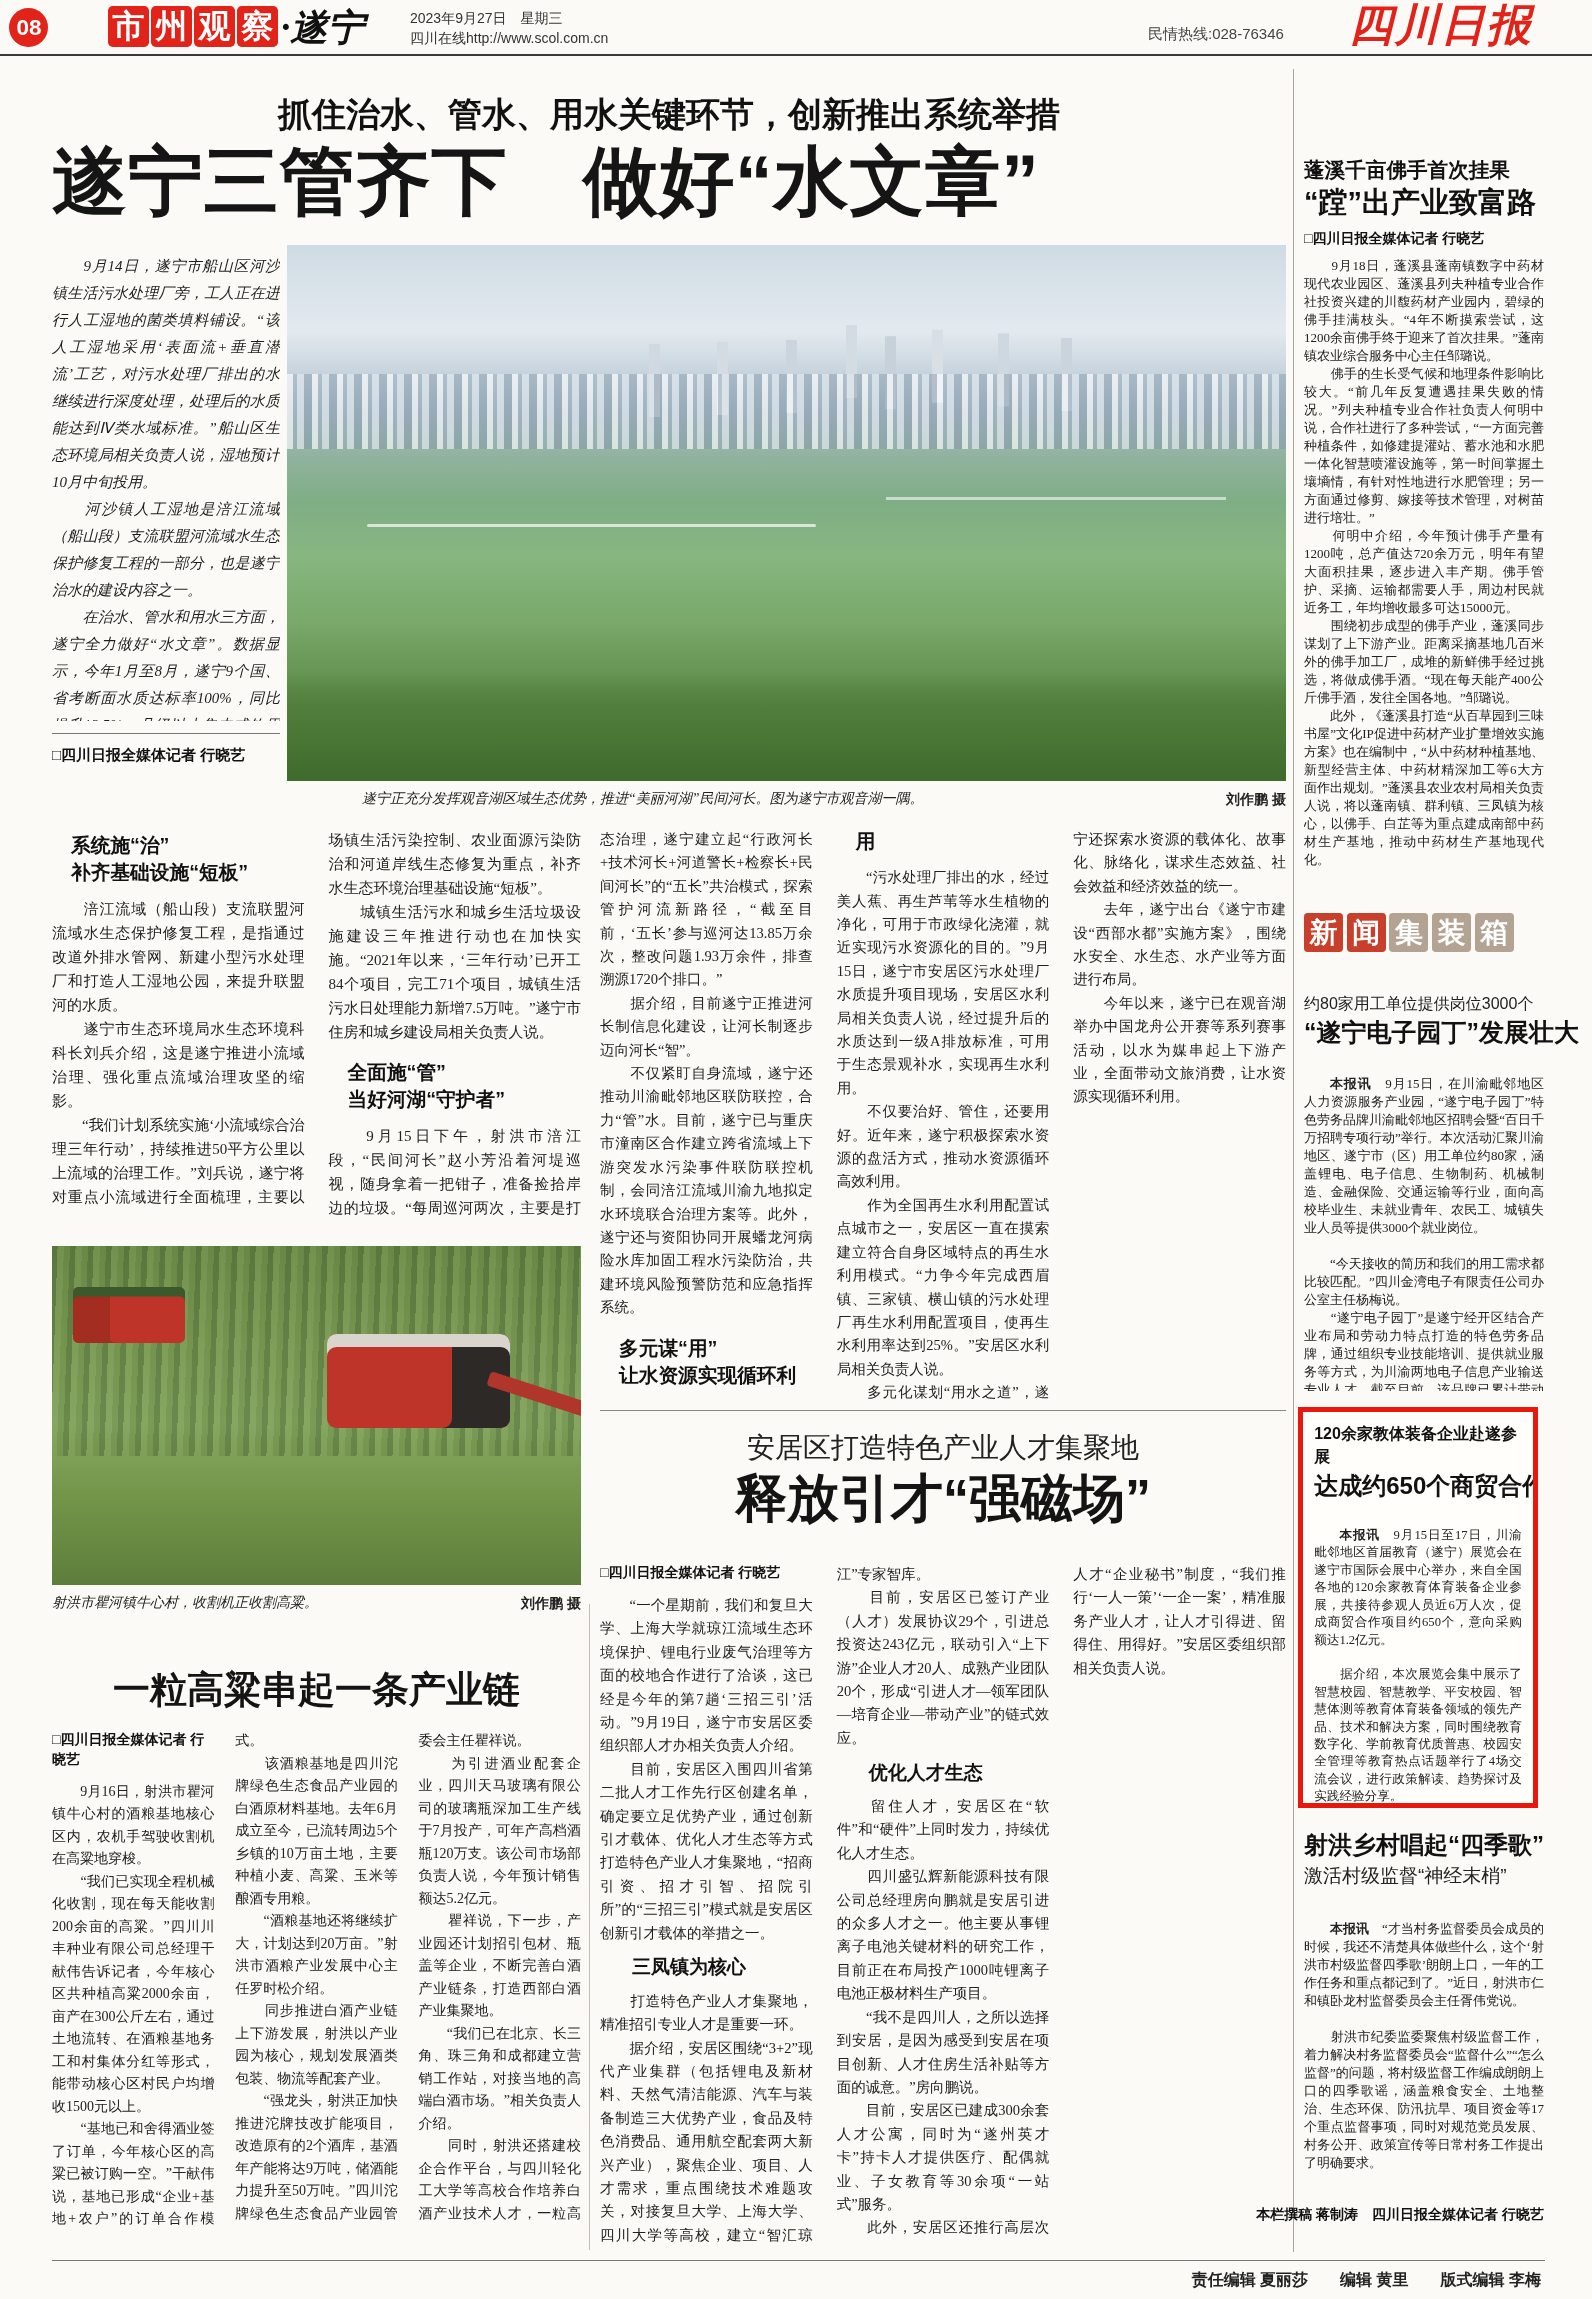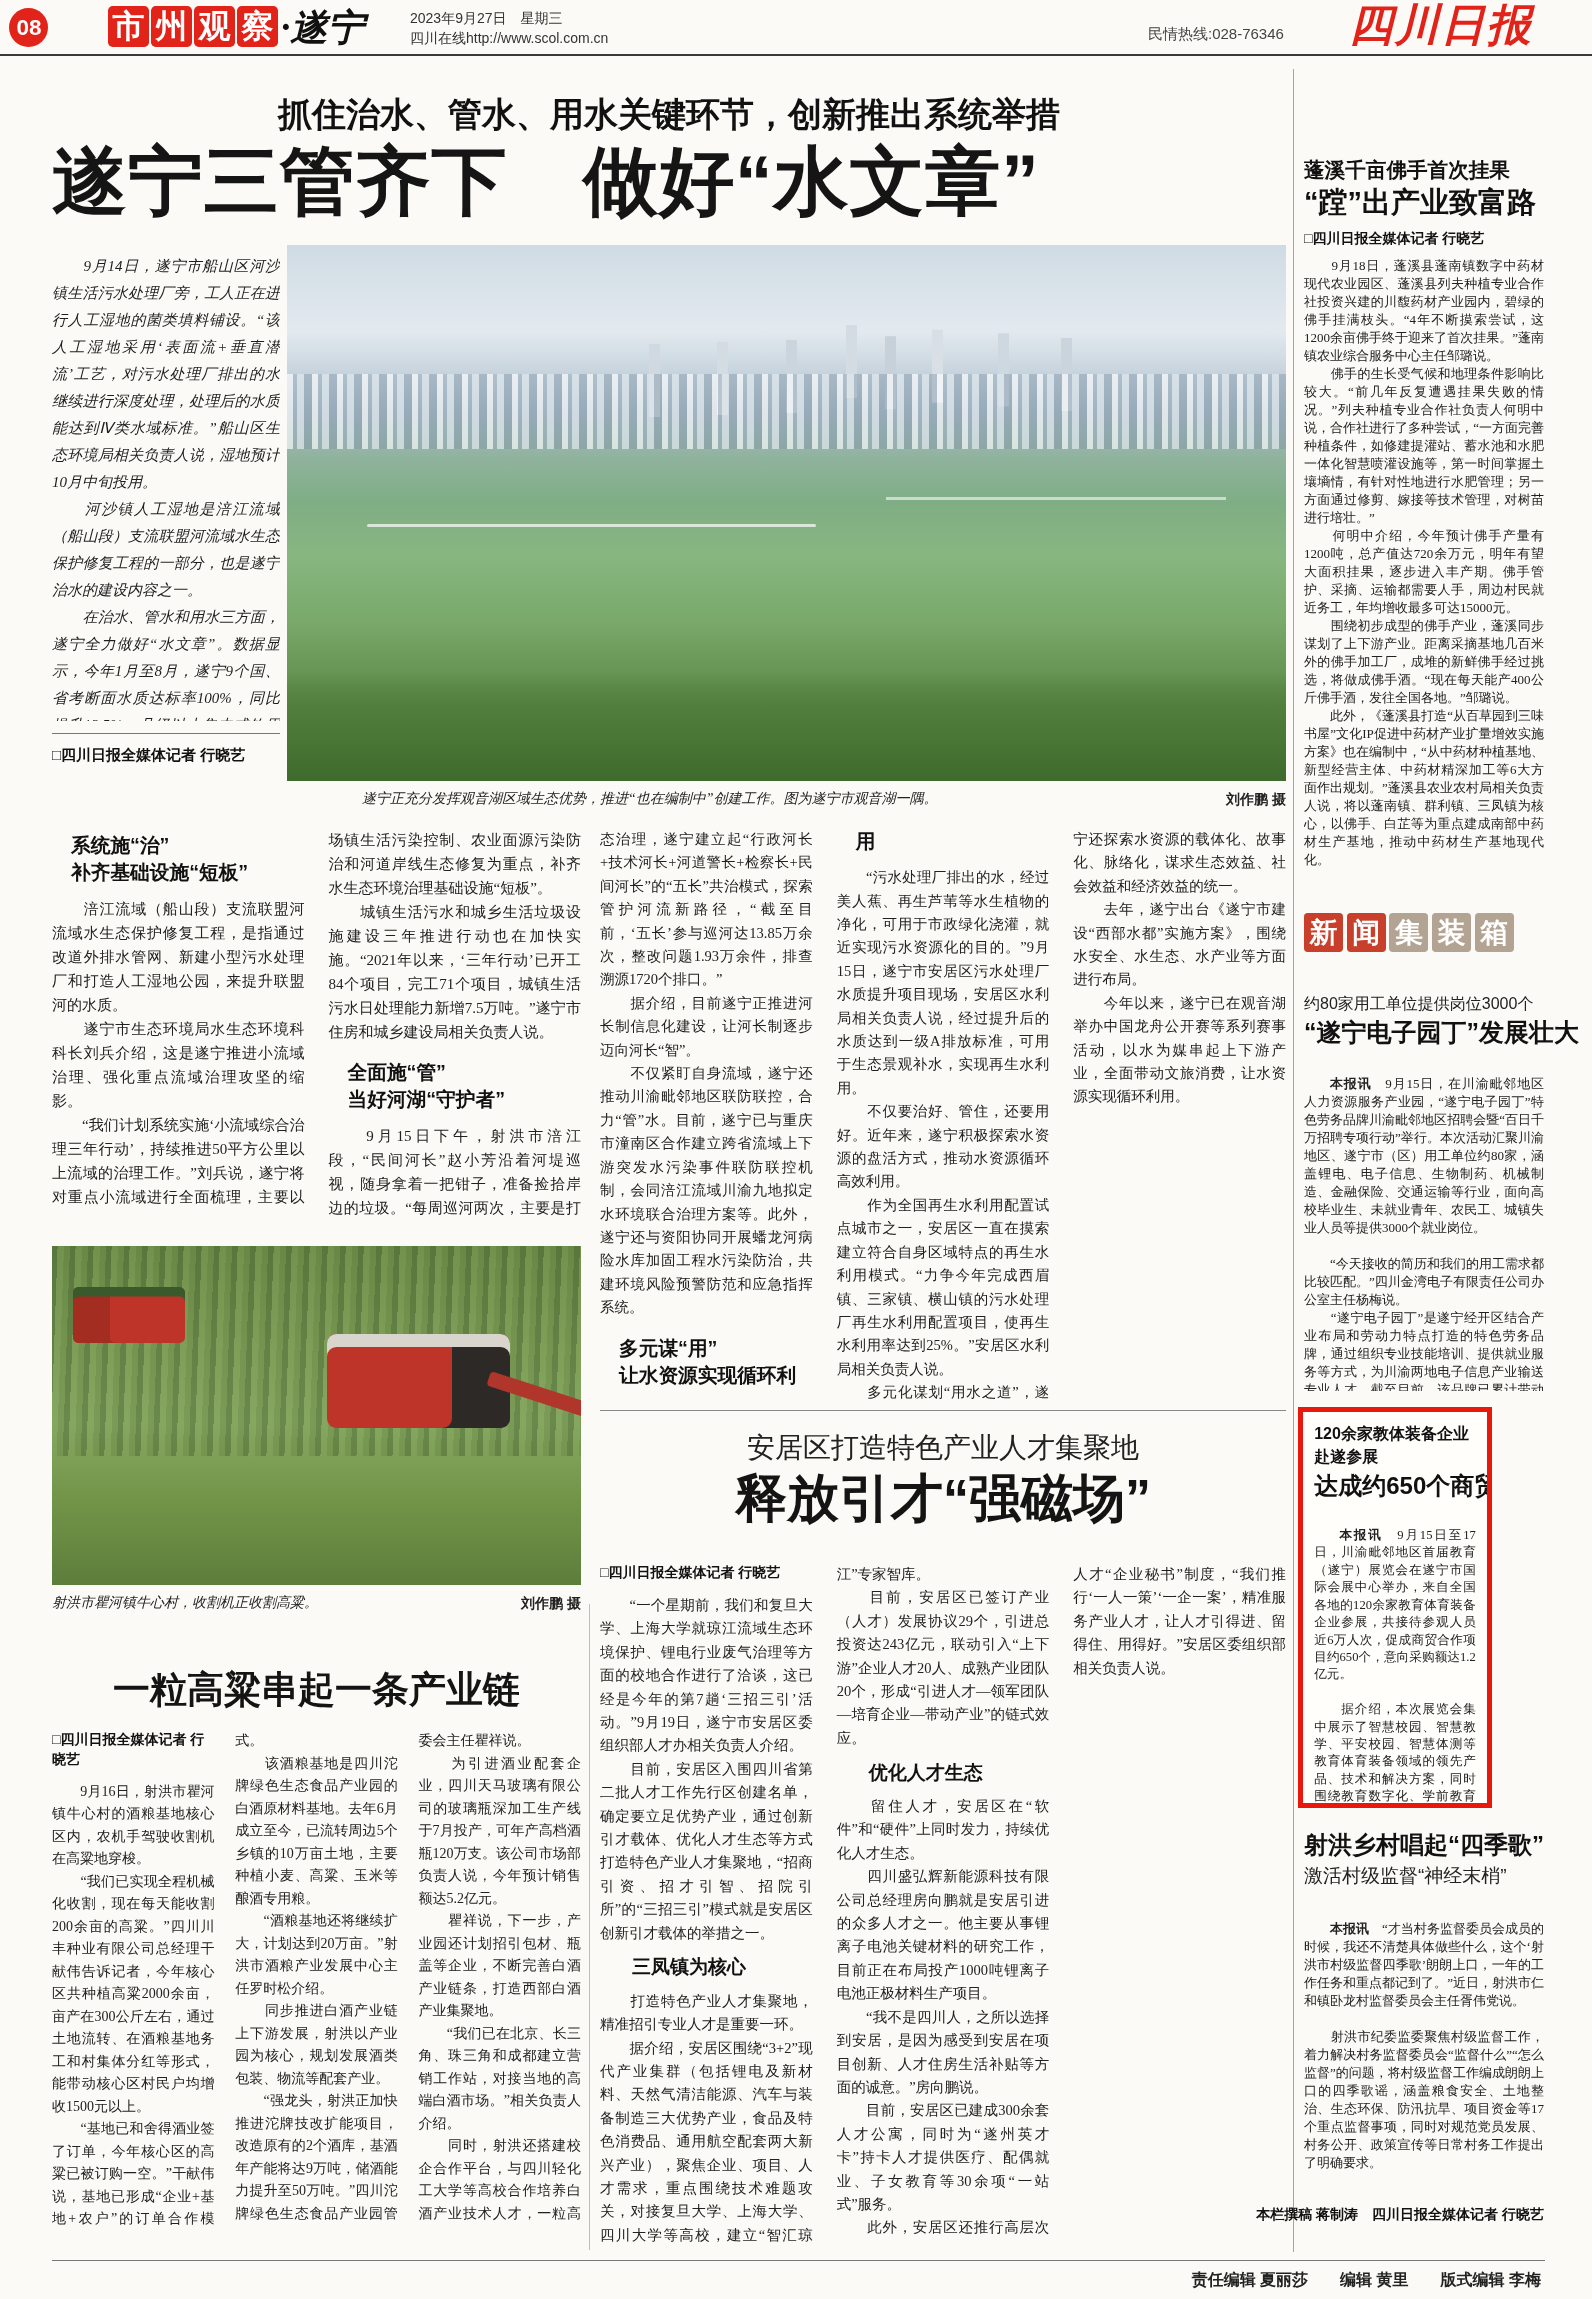"遂宁正充分发挥观音湖区域生态优势，推进“也在编制中”创建工作。图为遂宁市观音湖一" span.caption { text: 也在编制中”创建工作 -> 美丽河湖”民间河长 }
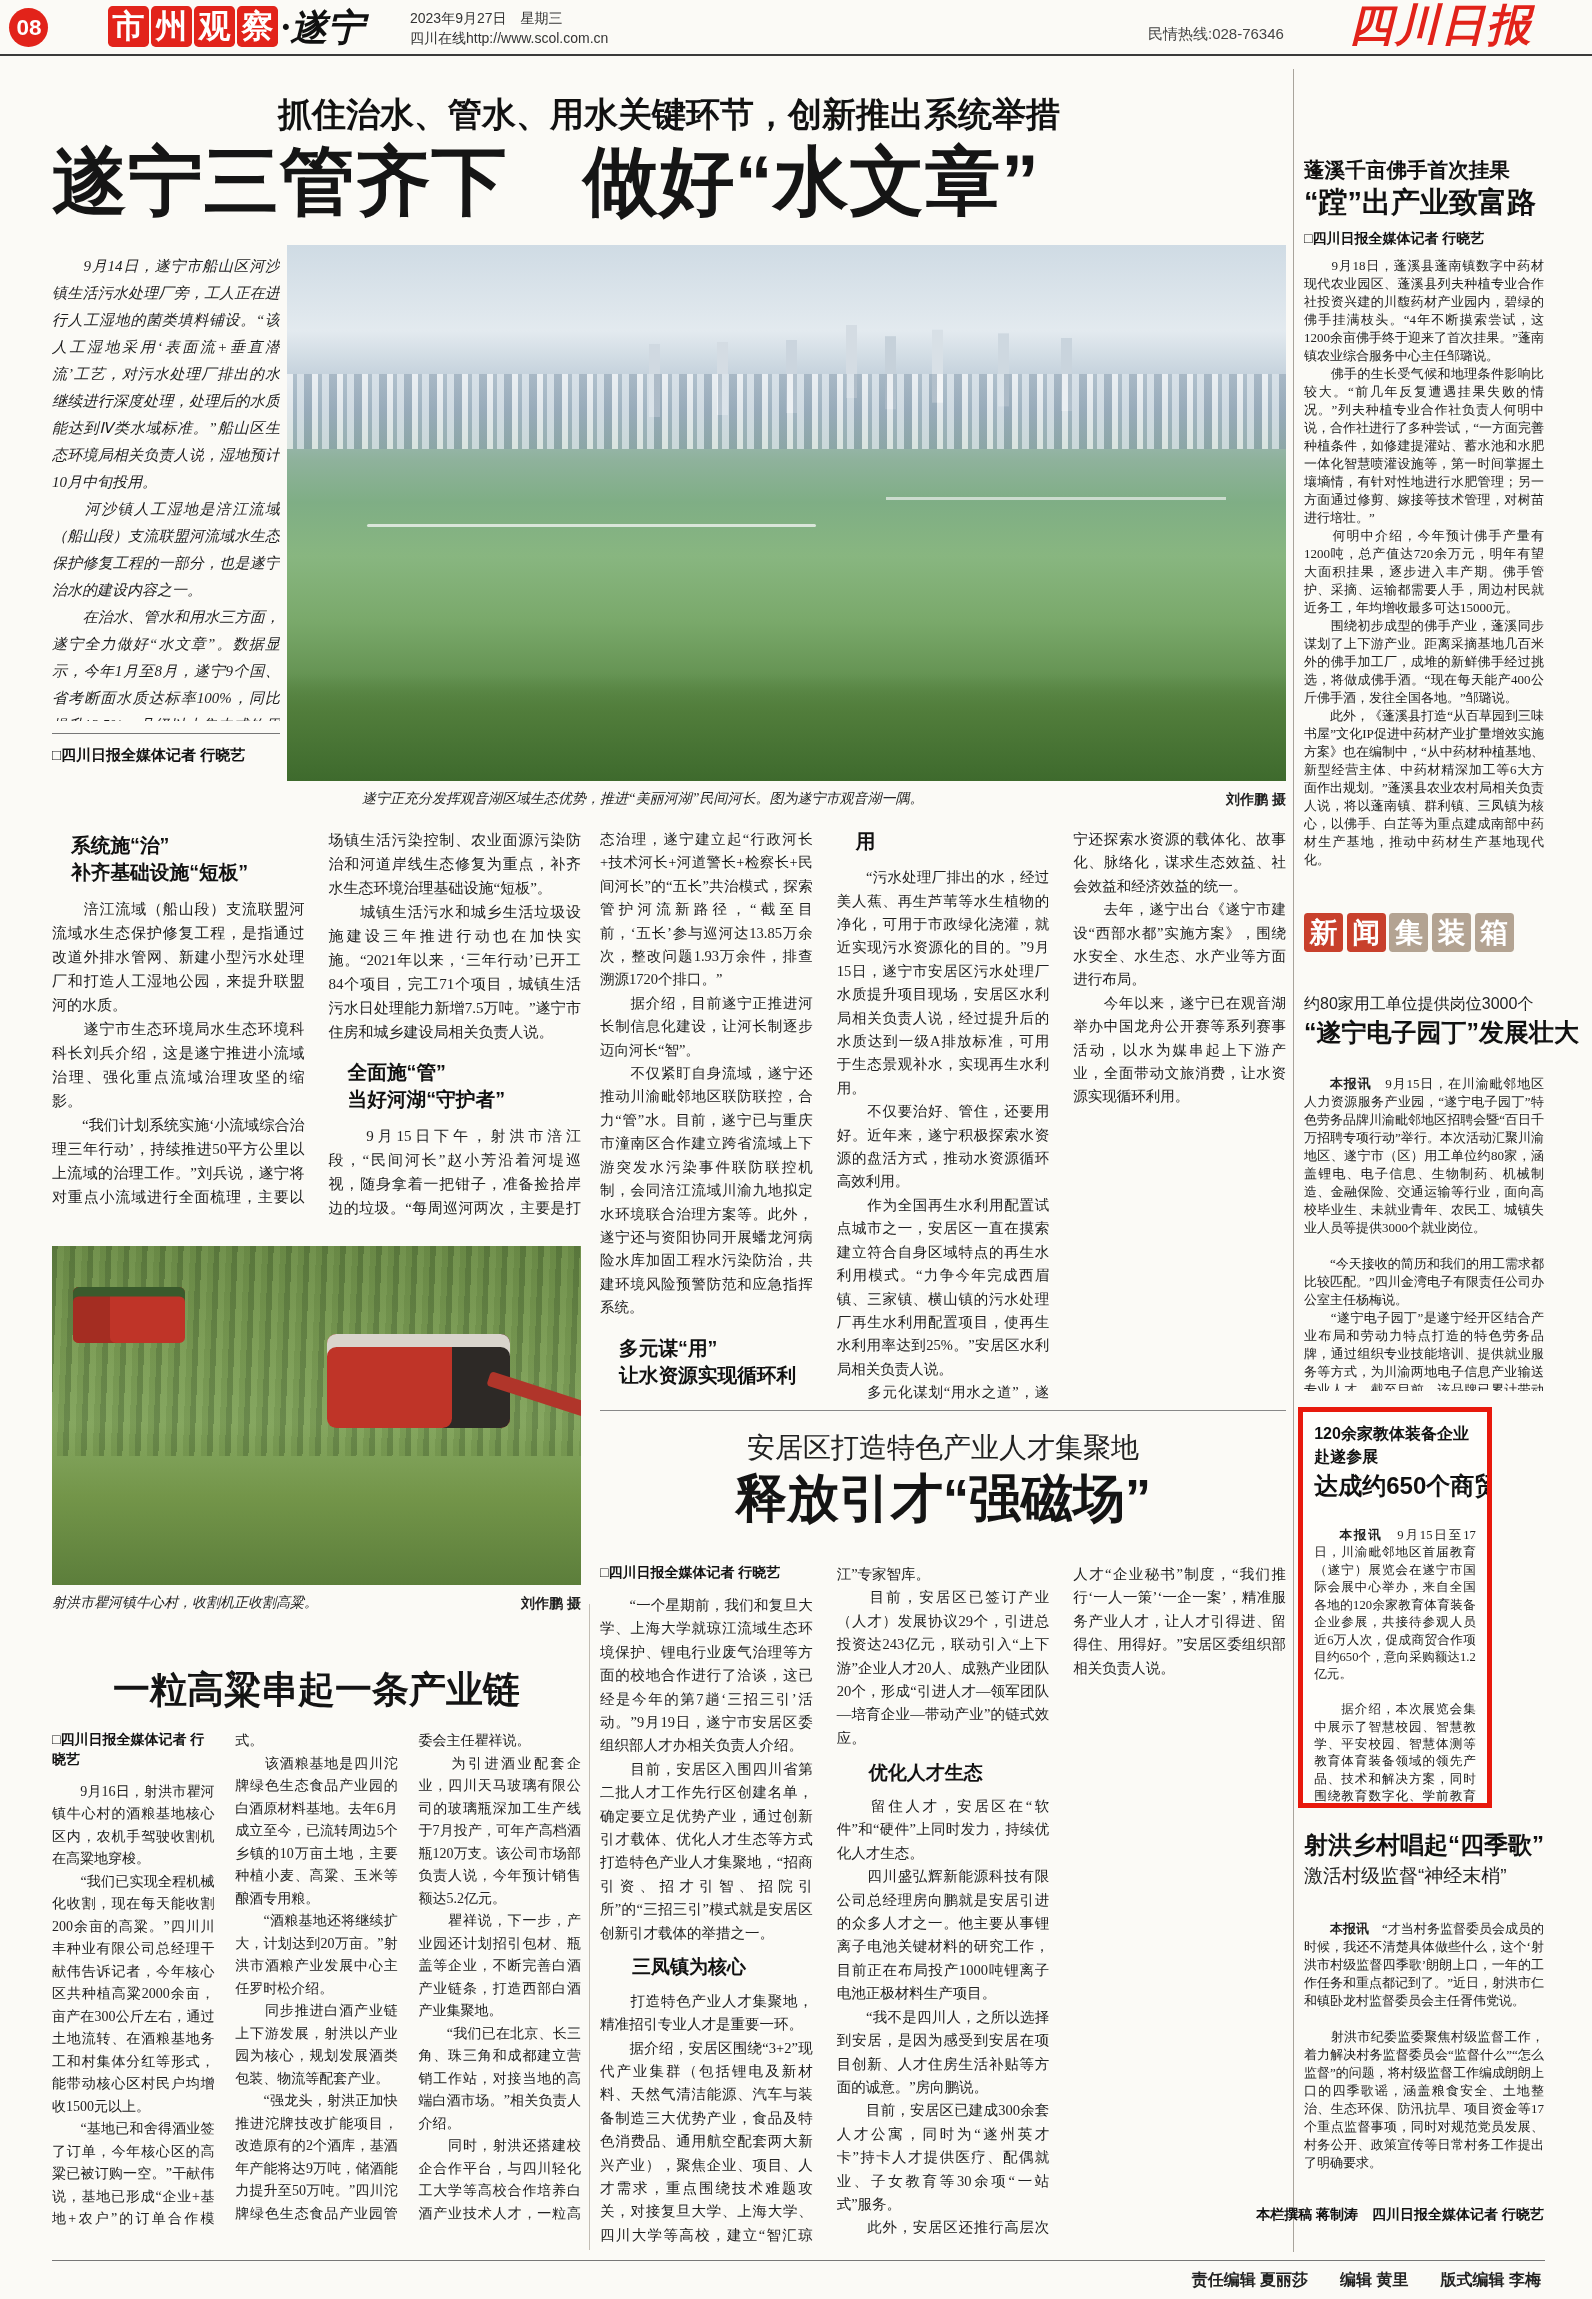"120余家教体装备企业赴遂参展" .redbox { width: 194px -> 240px }
